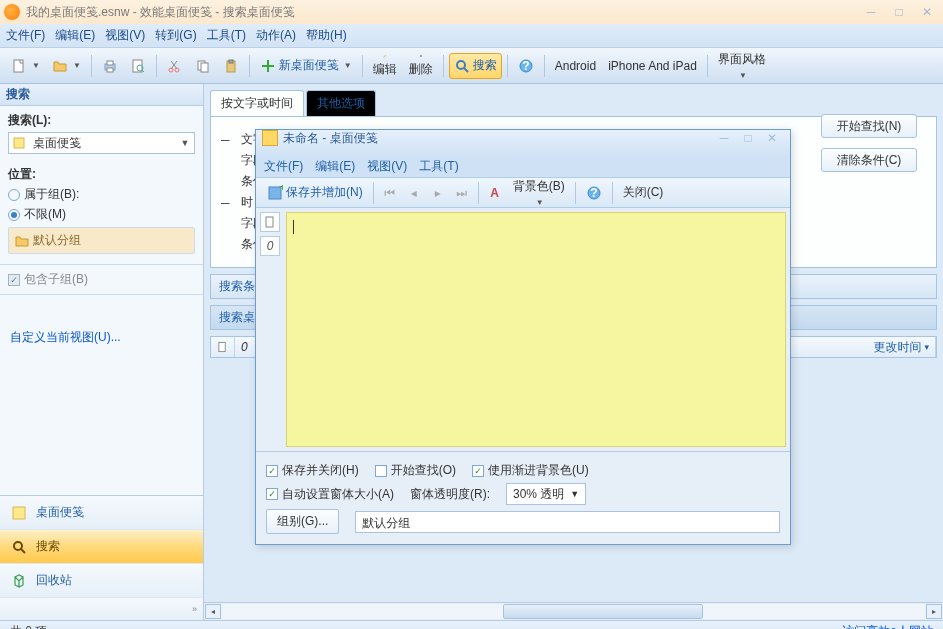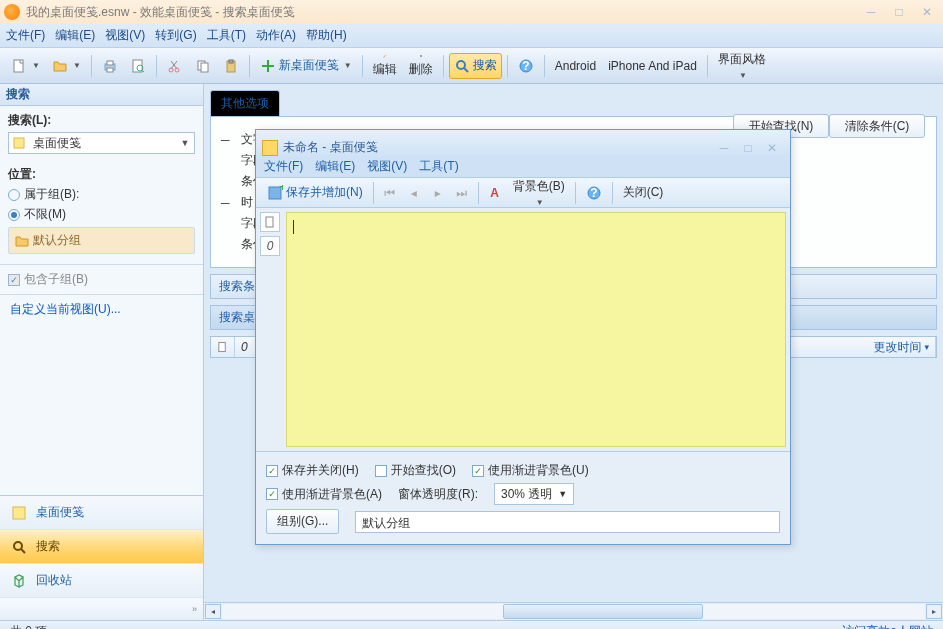"按文字或时间" div.tab { html: none -> <div>按文字或时间</div> }
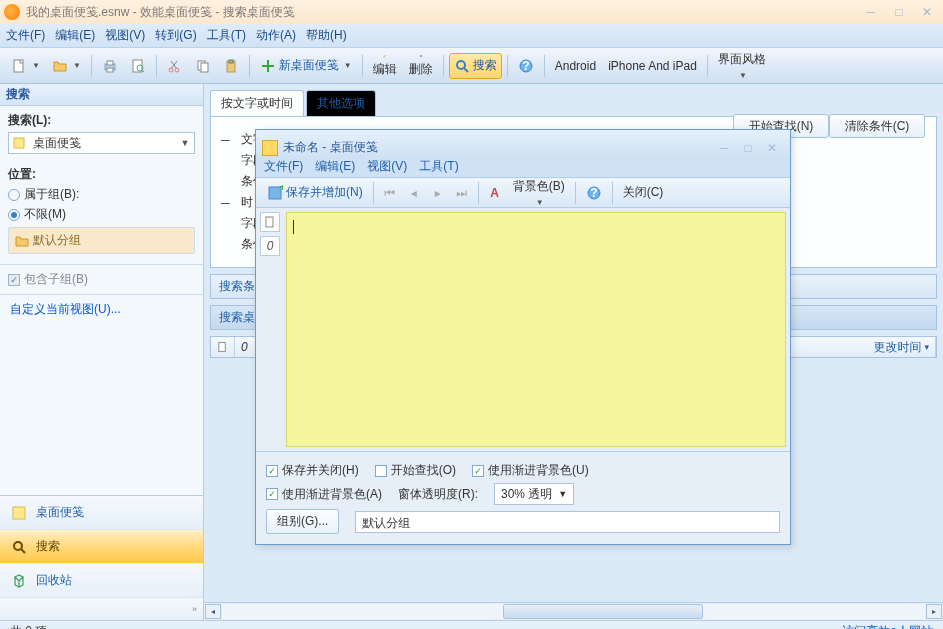"开始查找(N)" .right-buttons { flex-direction: row -> column; gap: none -> 10px; right: 18px -> 26px }
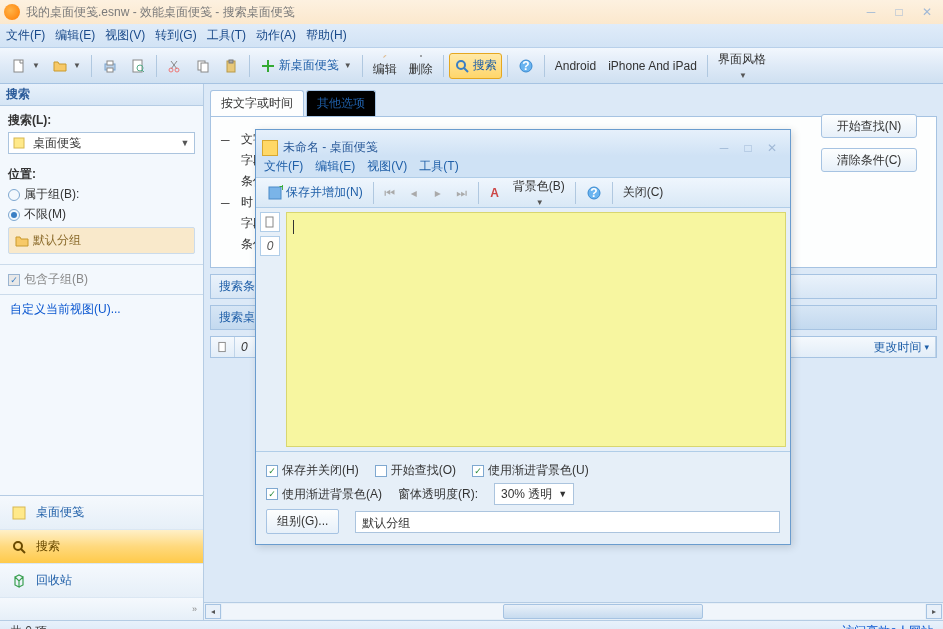"未命名 - 桌面便笺" .modal-title { align-items: flex-end -> flex-start }
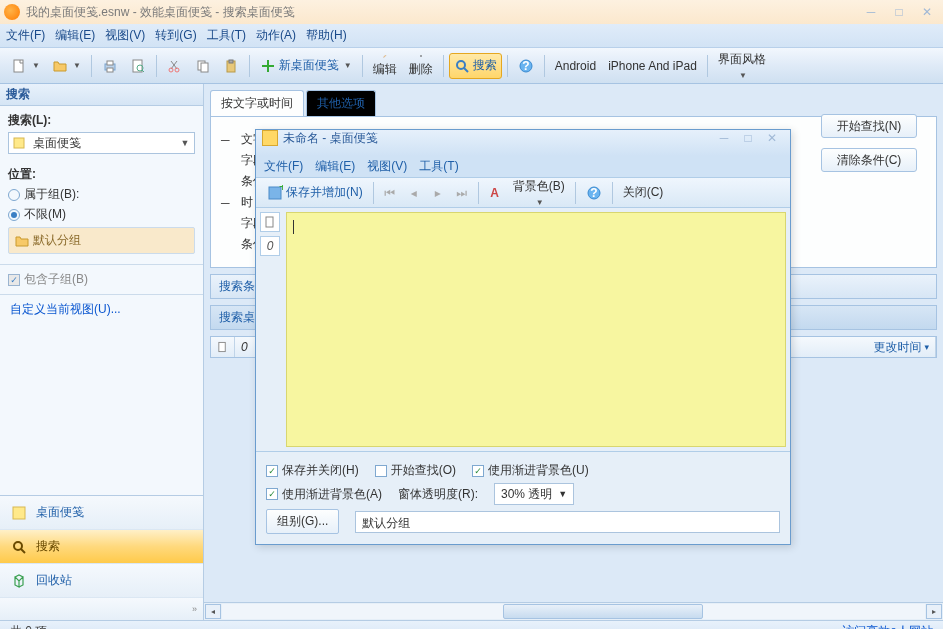"自定义当前视图(U)..." .side-link { margin-top: none -> 28px }
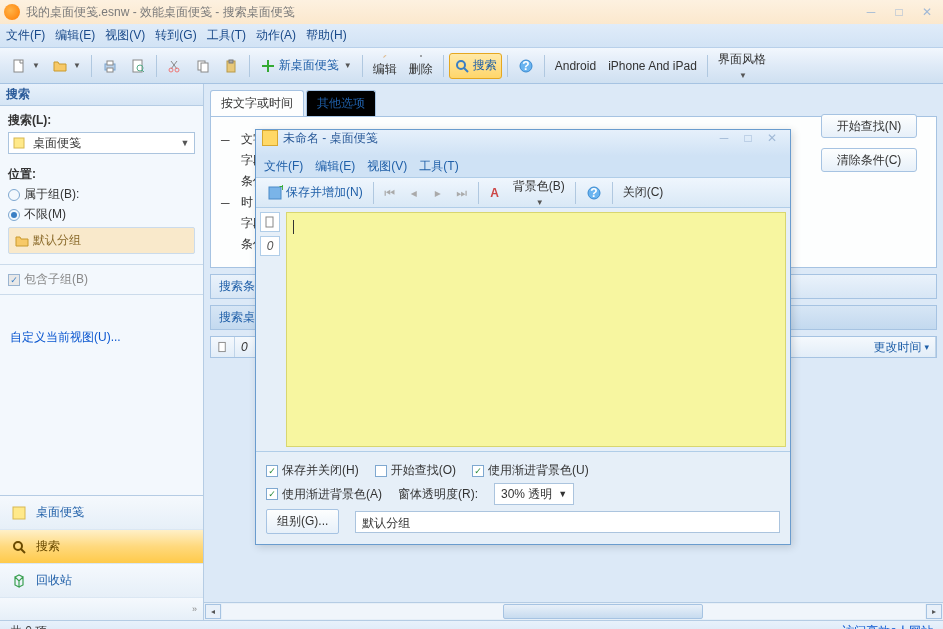"使用渐进背景色(A)" span { text: 使用渐进背景色 -> 自动设置窗体大小 }
